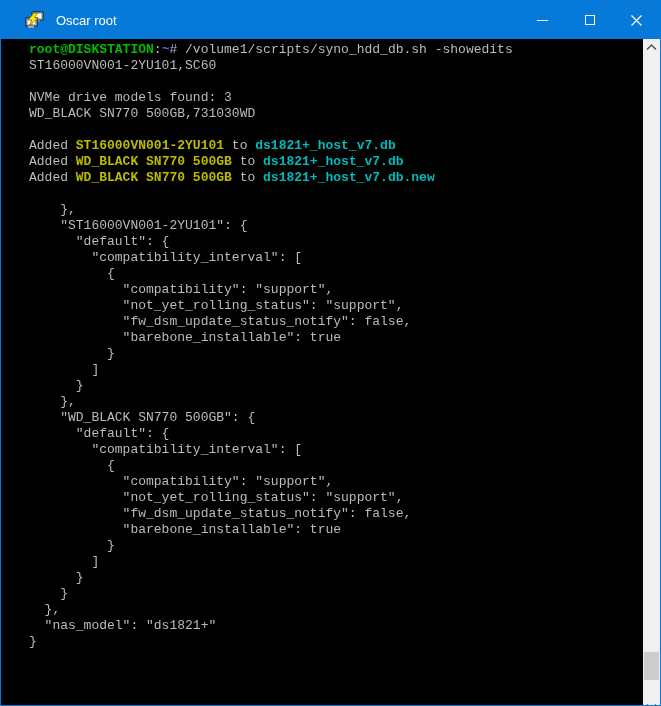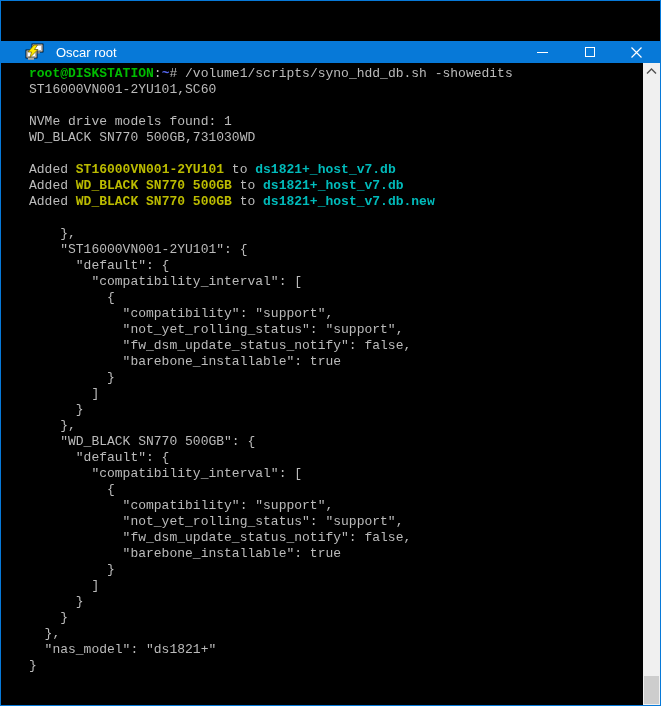"Oscar root" .titlebar { height: 22px -> 38px; margin-top: 40px -> none }
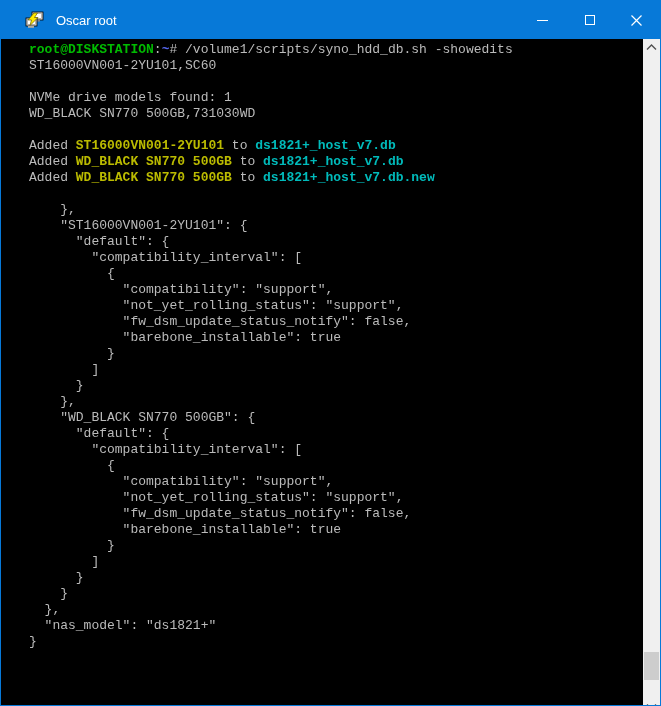"NVMe drive models found: 1" span.c-fg { text: 1 -> 3 }
